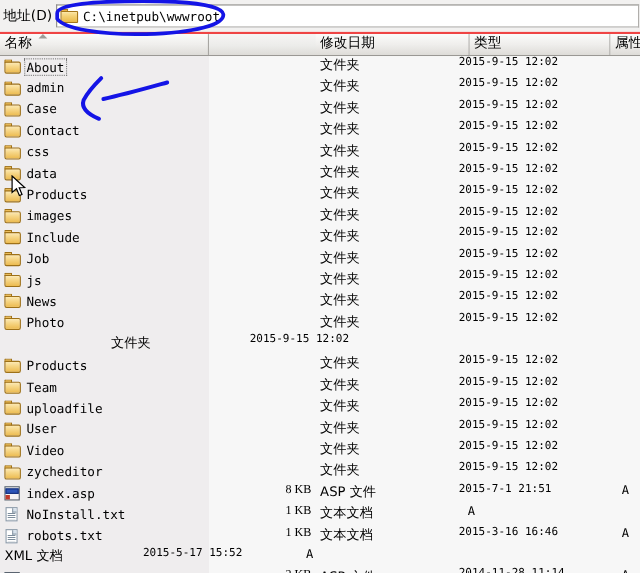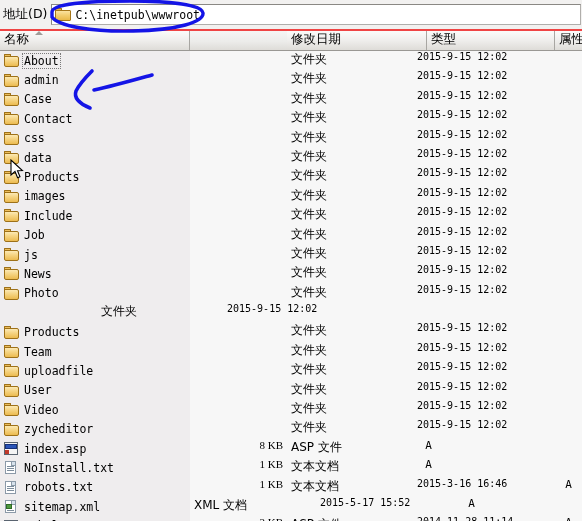"2015-7-1 21:51" div.cell-date { html: none -> <div>2015-7-1 21:51</div> }
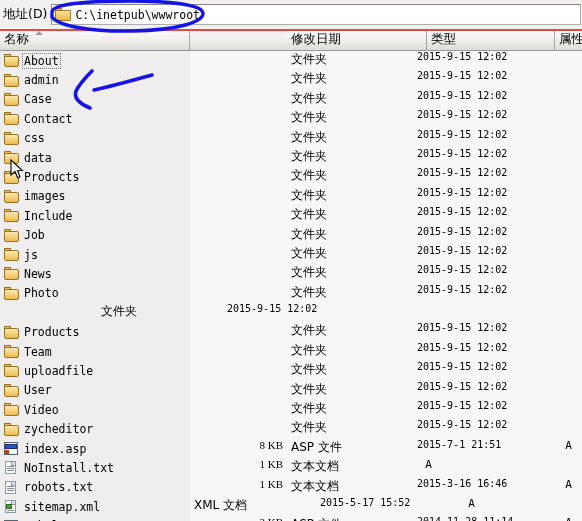"sitemap.xml" div.cell-name { html: <div> <span> <span></span> <span></span> <span></span> </span> <span>sitemap.xml</span> </div> -> none }
